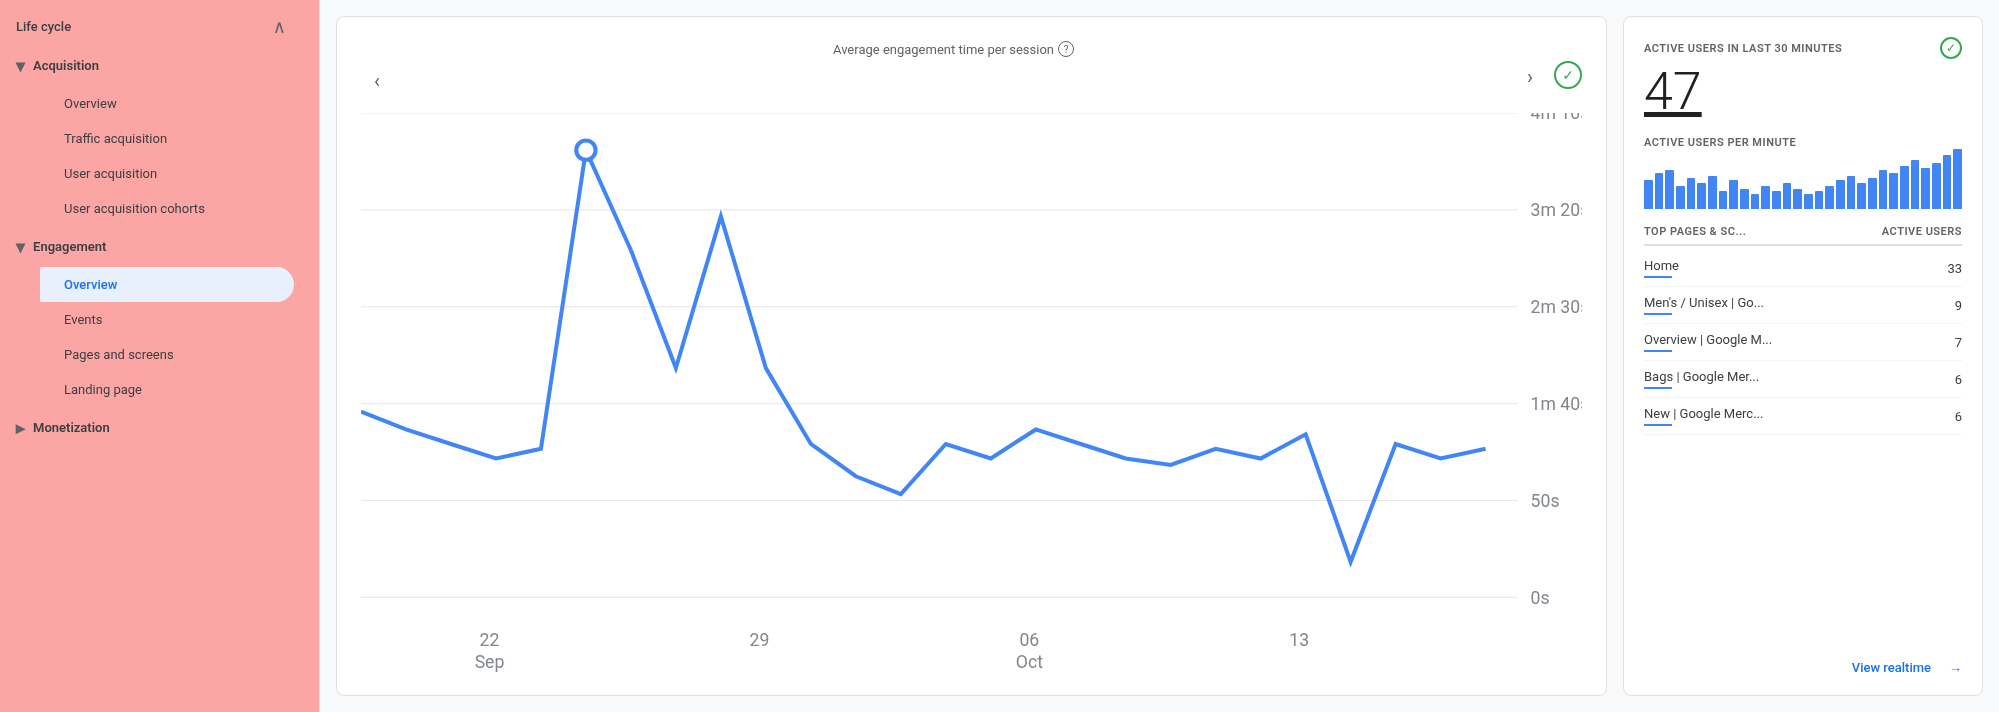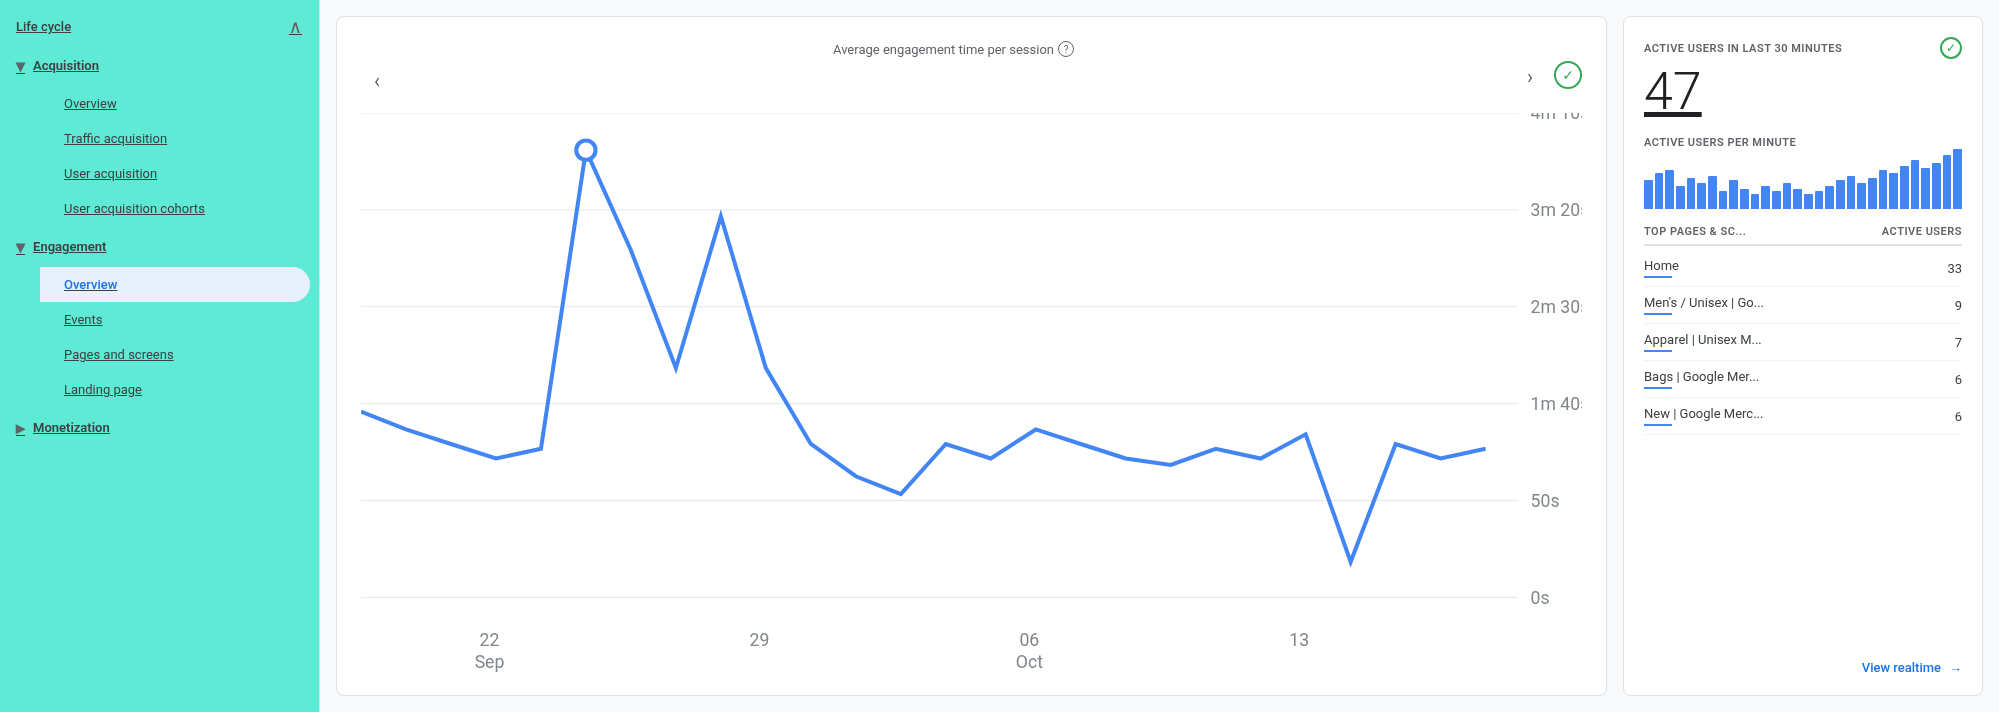"Life cycle" .sidebar { background: #5eead4 -> #fca5a5; padding: 0 1px 16px 0 -> 0 17px 16px 0; text-decoration: underline -> none }
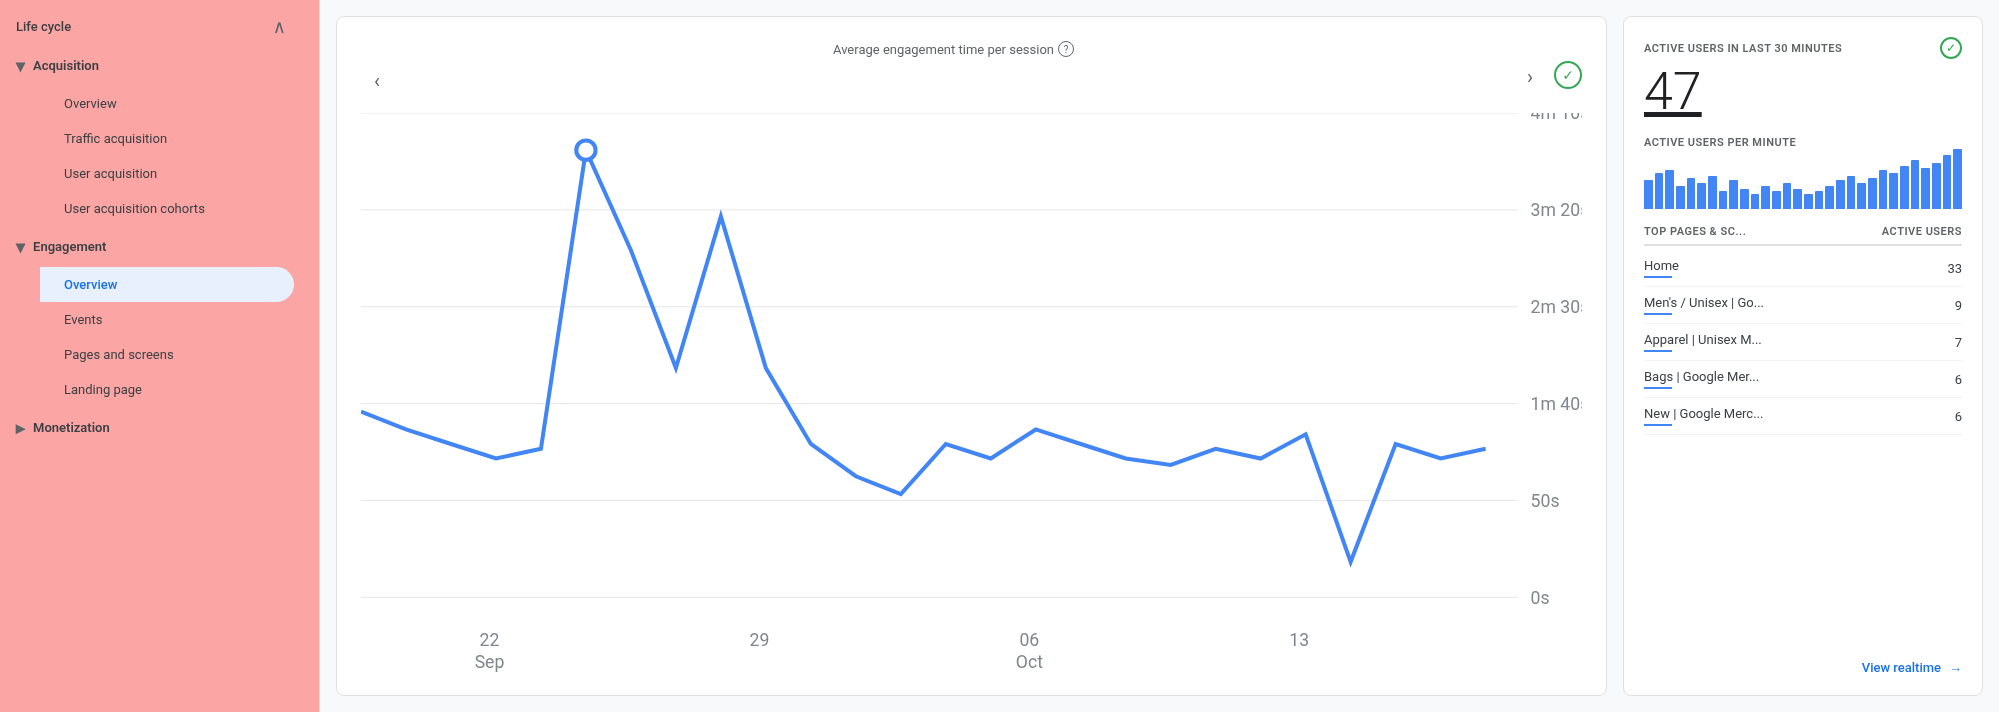"Apparel | Unisex M..." span { text: Apparel | Unisex -> Overview | Google }
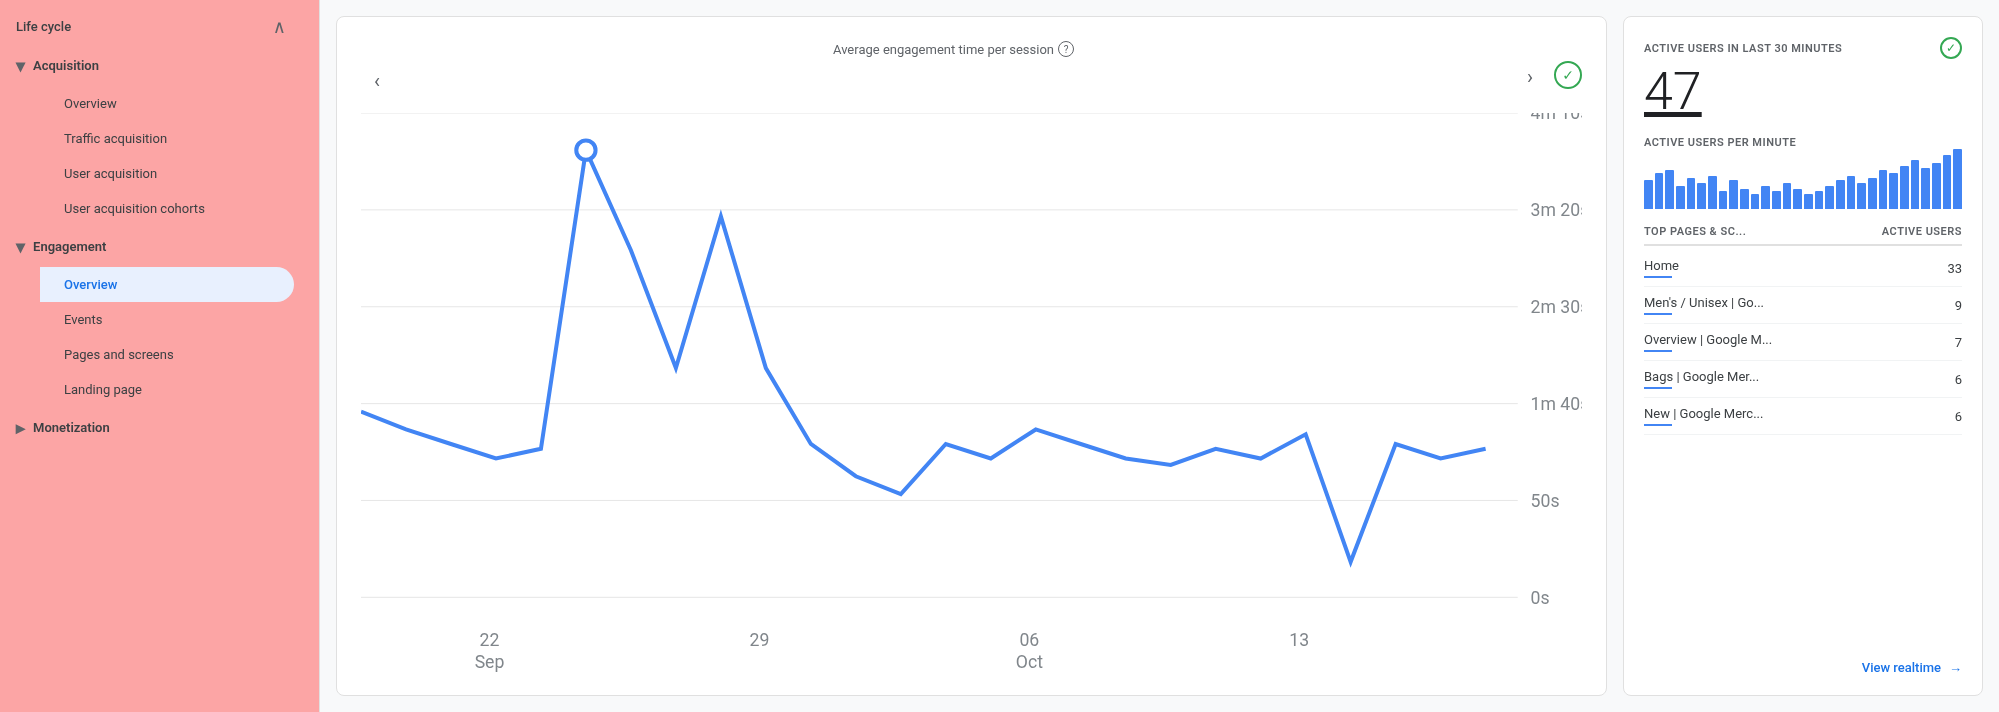"View realtime" .view-realtime-link { gap: 8px -> 18px }
